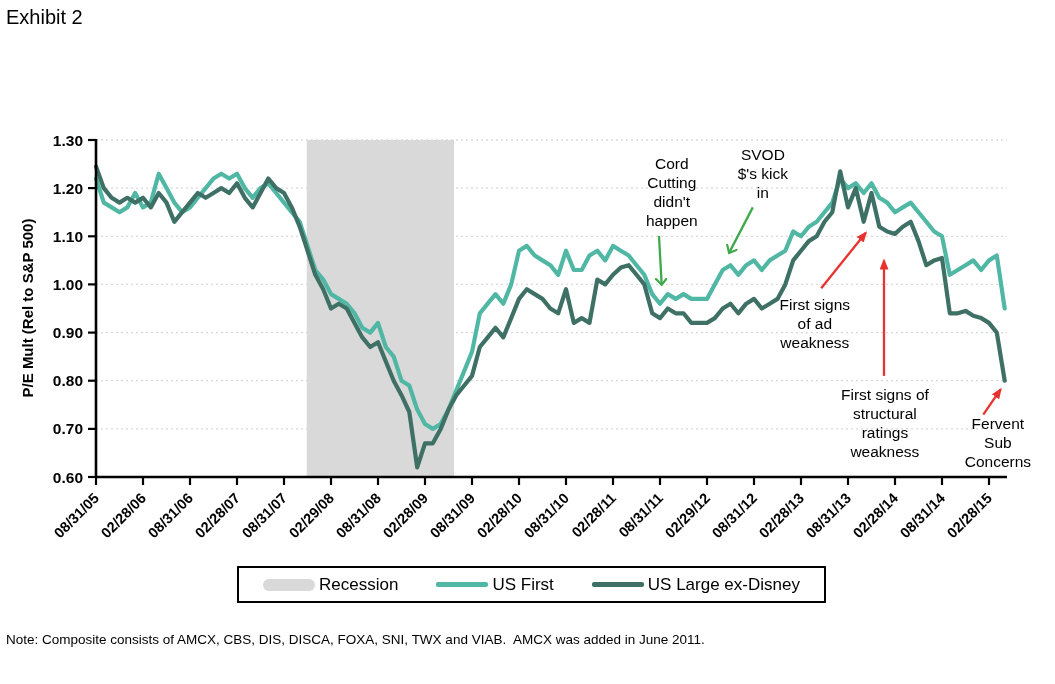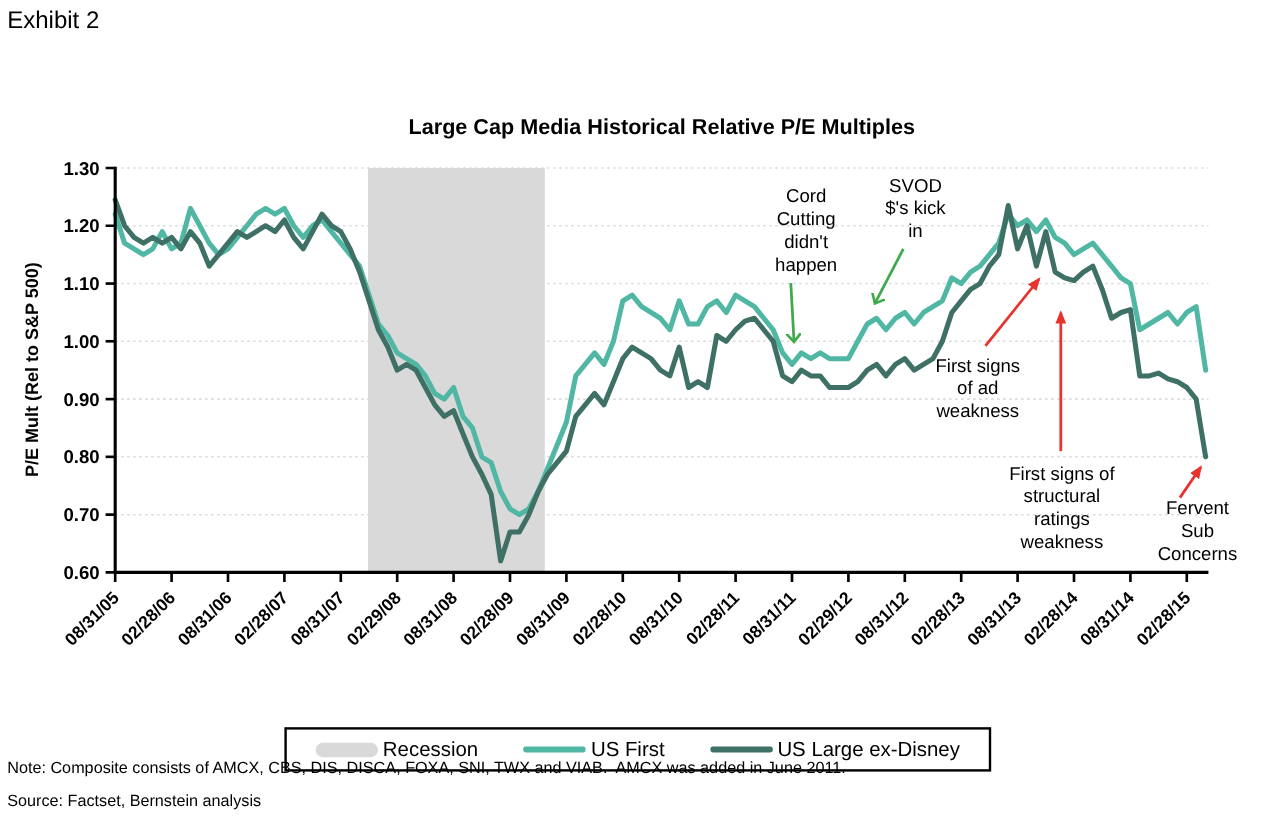"Large Cap Media Historical Relative" div.chart-title { html: <div>Large Cap Media Historical Relative P/E Multiples</div> -> none }
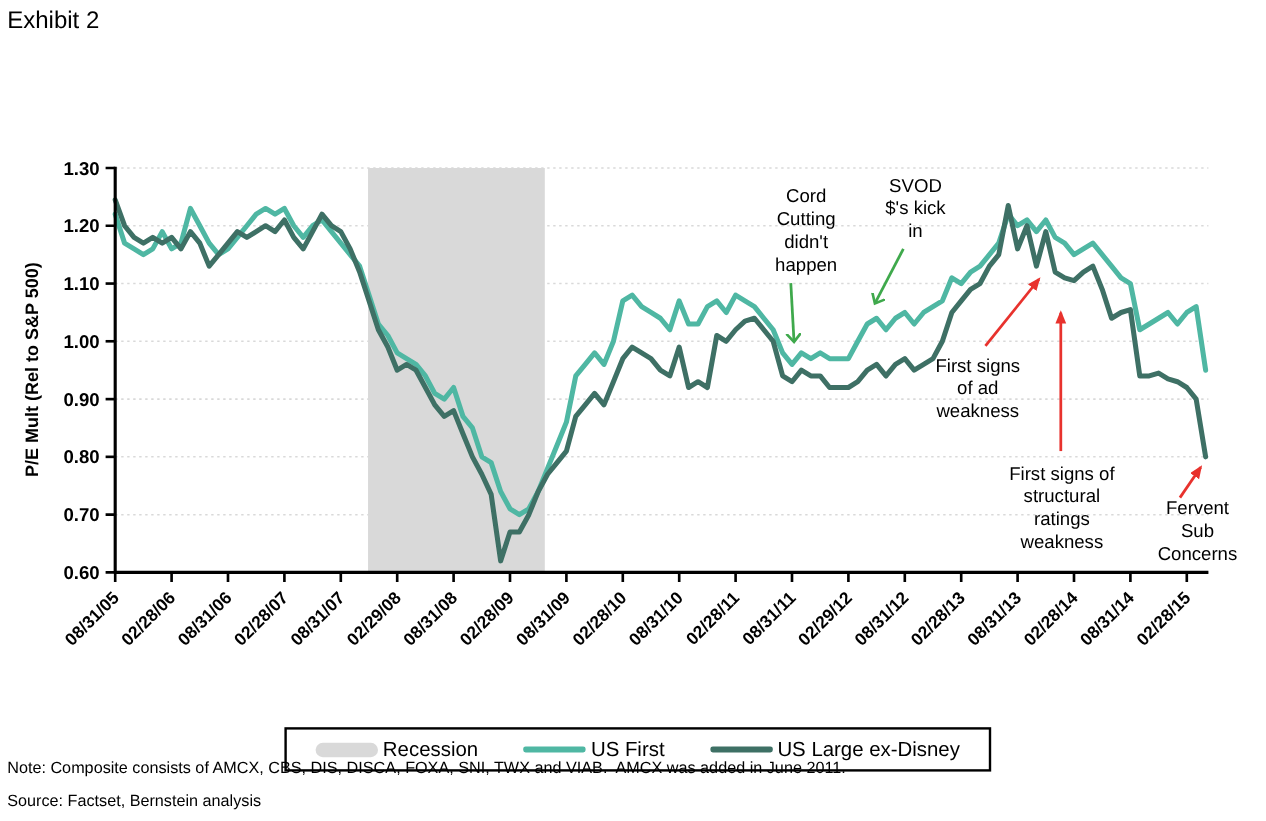"Recession" .legend { margin-top: 40px -> none }
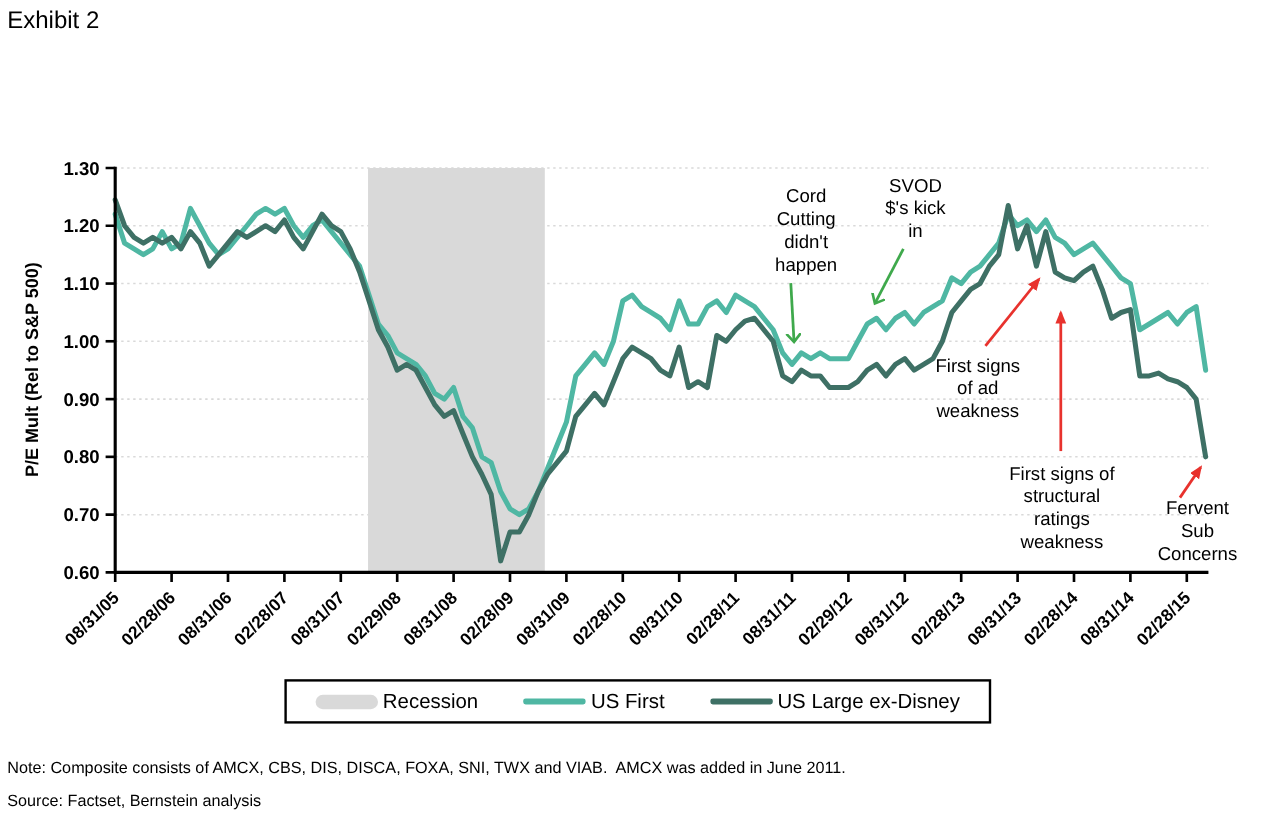"Source: Factset, Bernstein analysis" div.source { html: <div>Source: Factset, Bernstein analysis</div> -> none }
